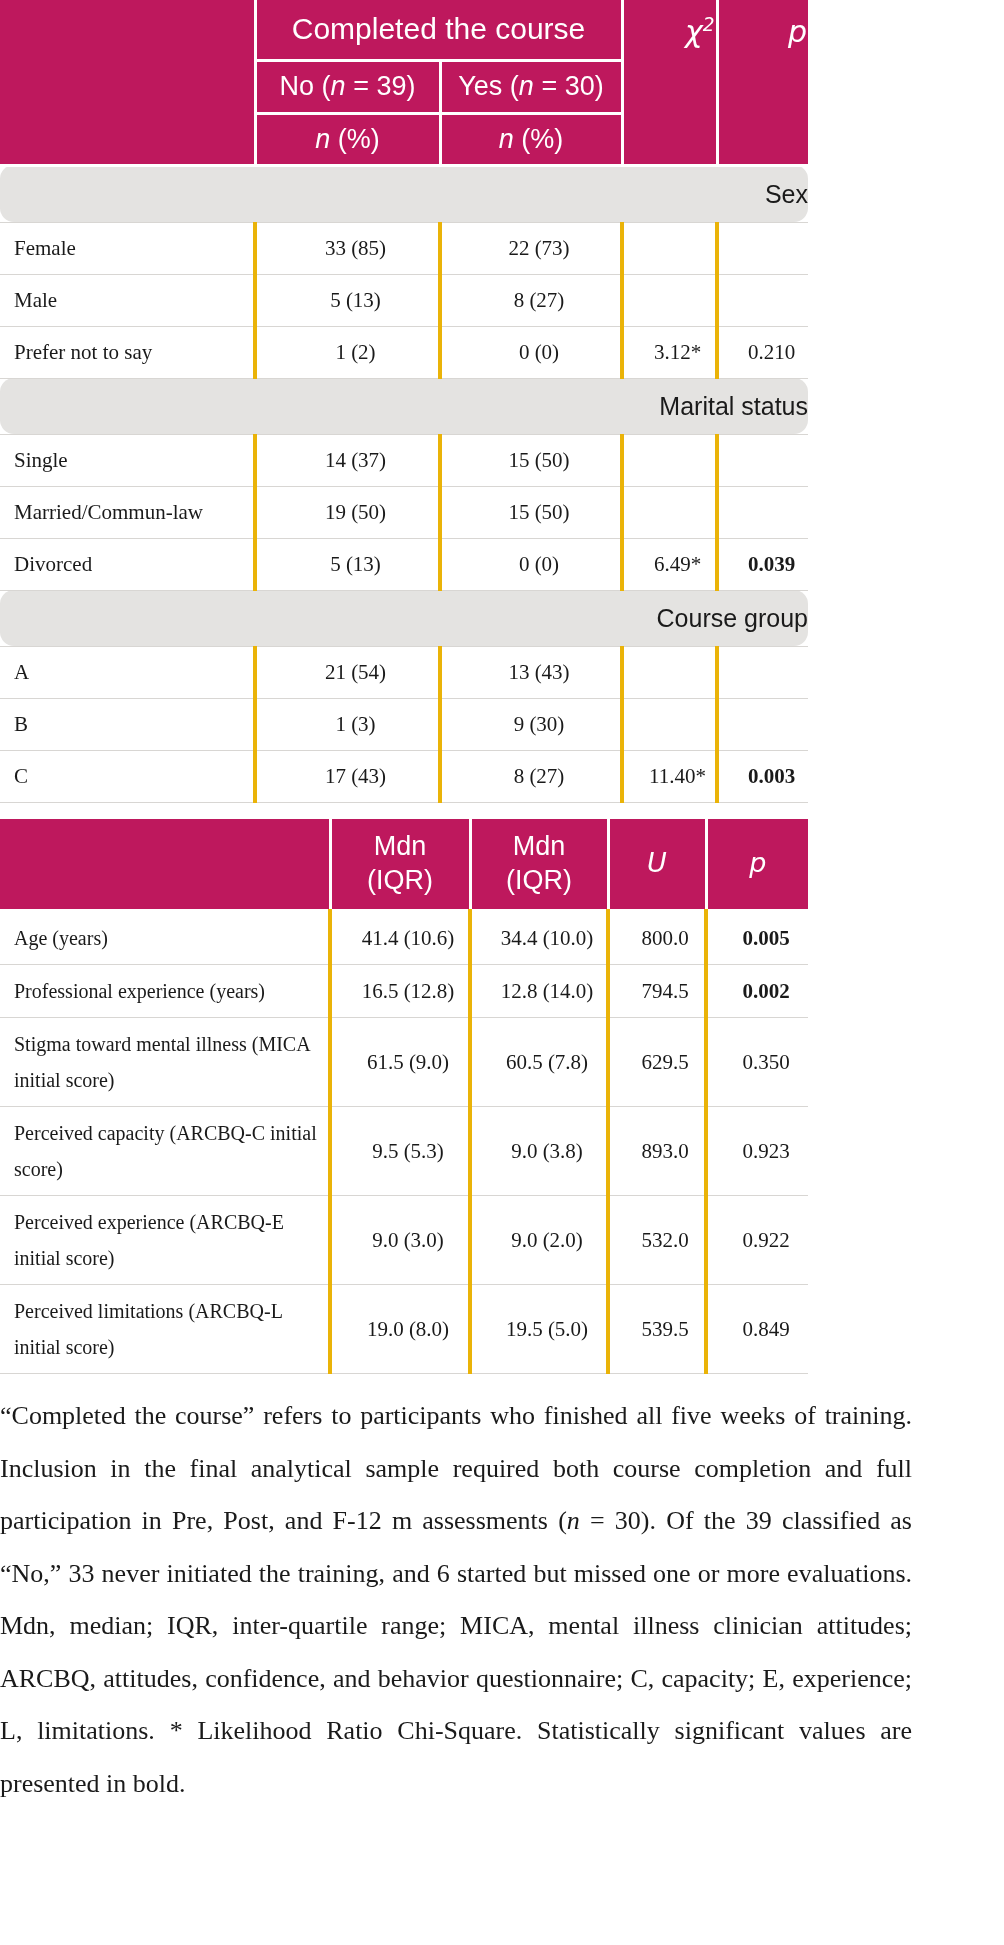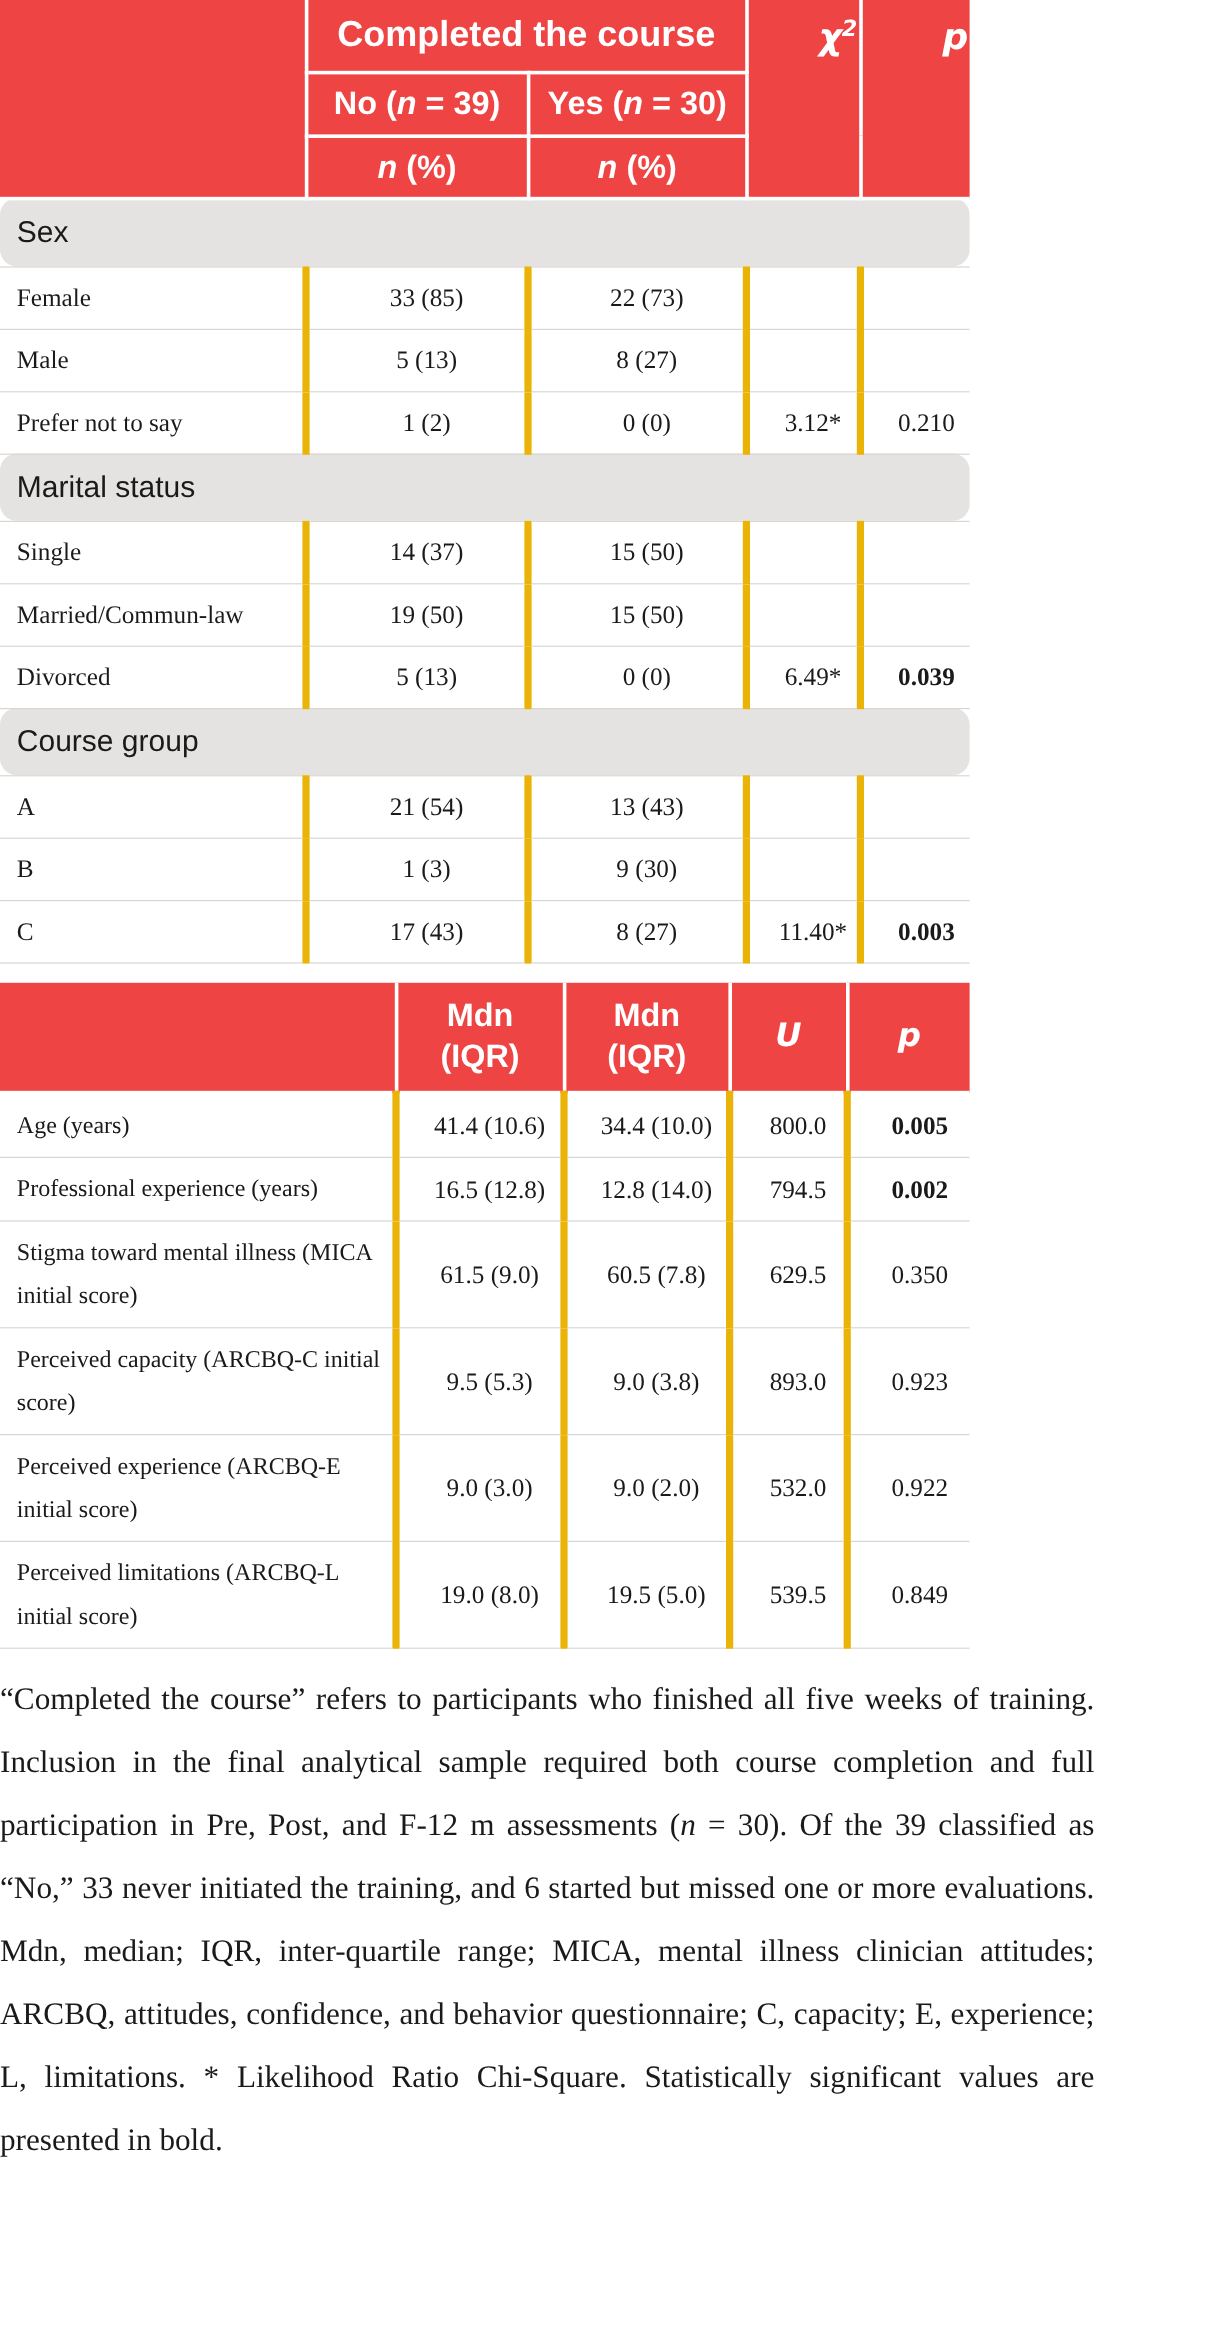"Completed the course" thead th { background: #ef4444 -> #be185d; font-weight: 700 -> 400 }
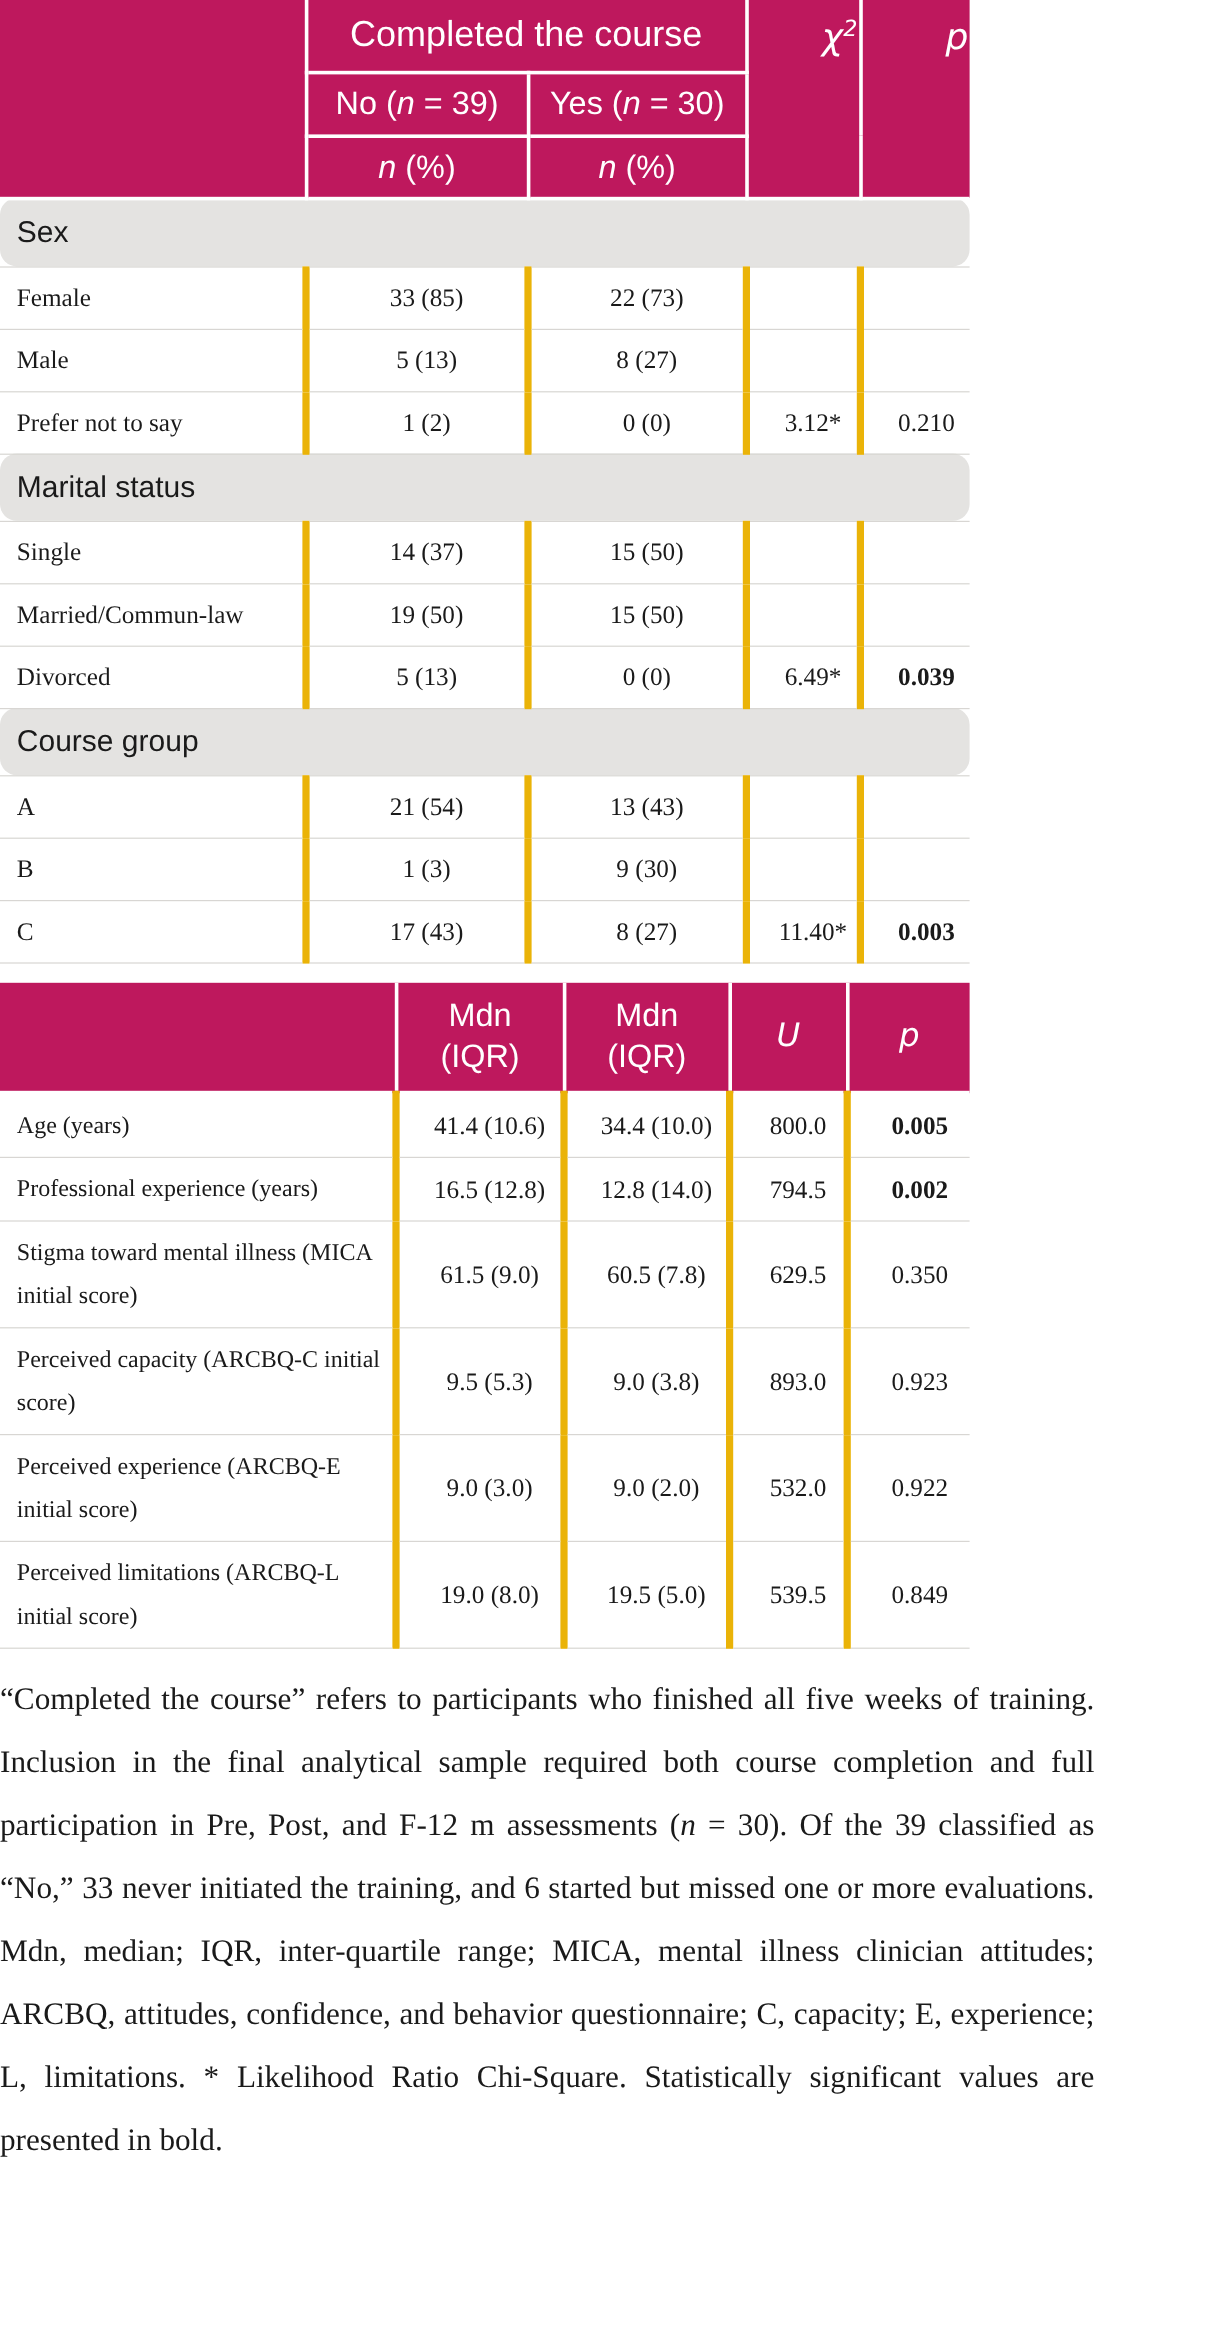"Sex" tr.section td { text-align: left -> right }
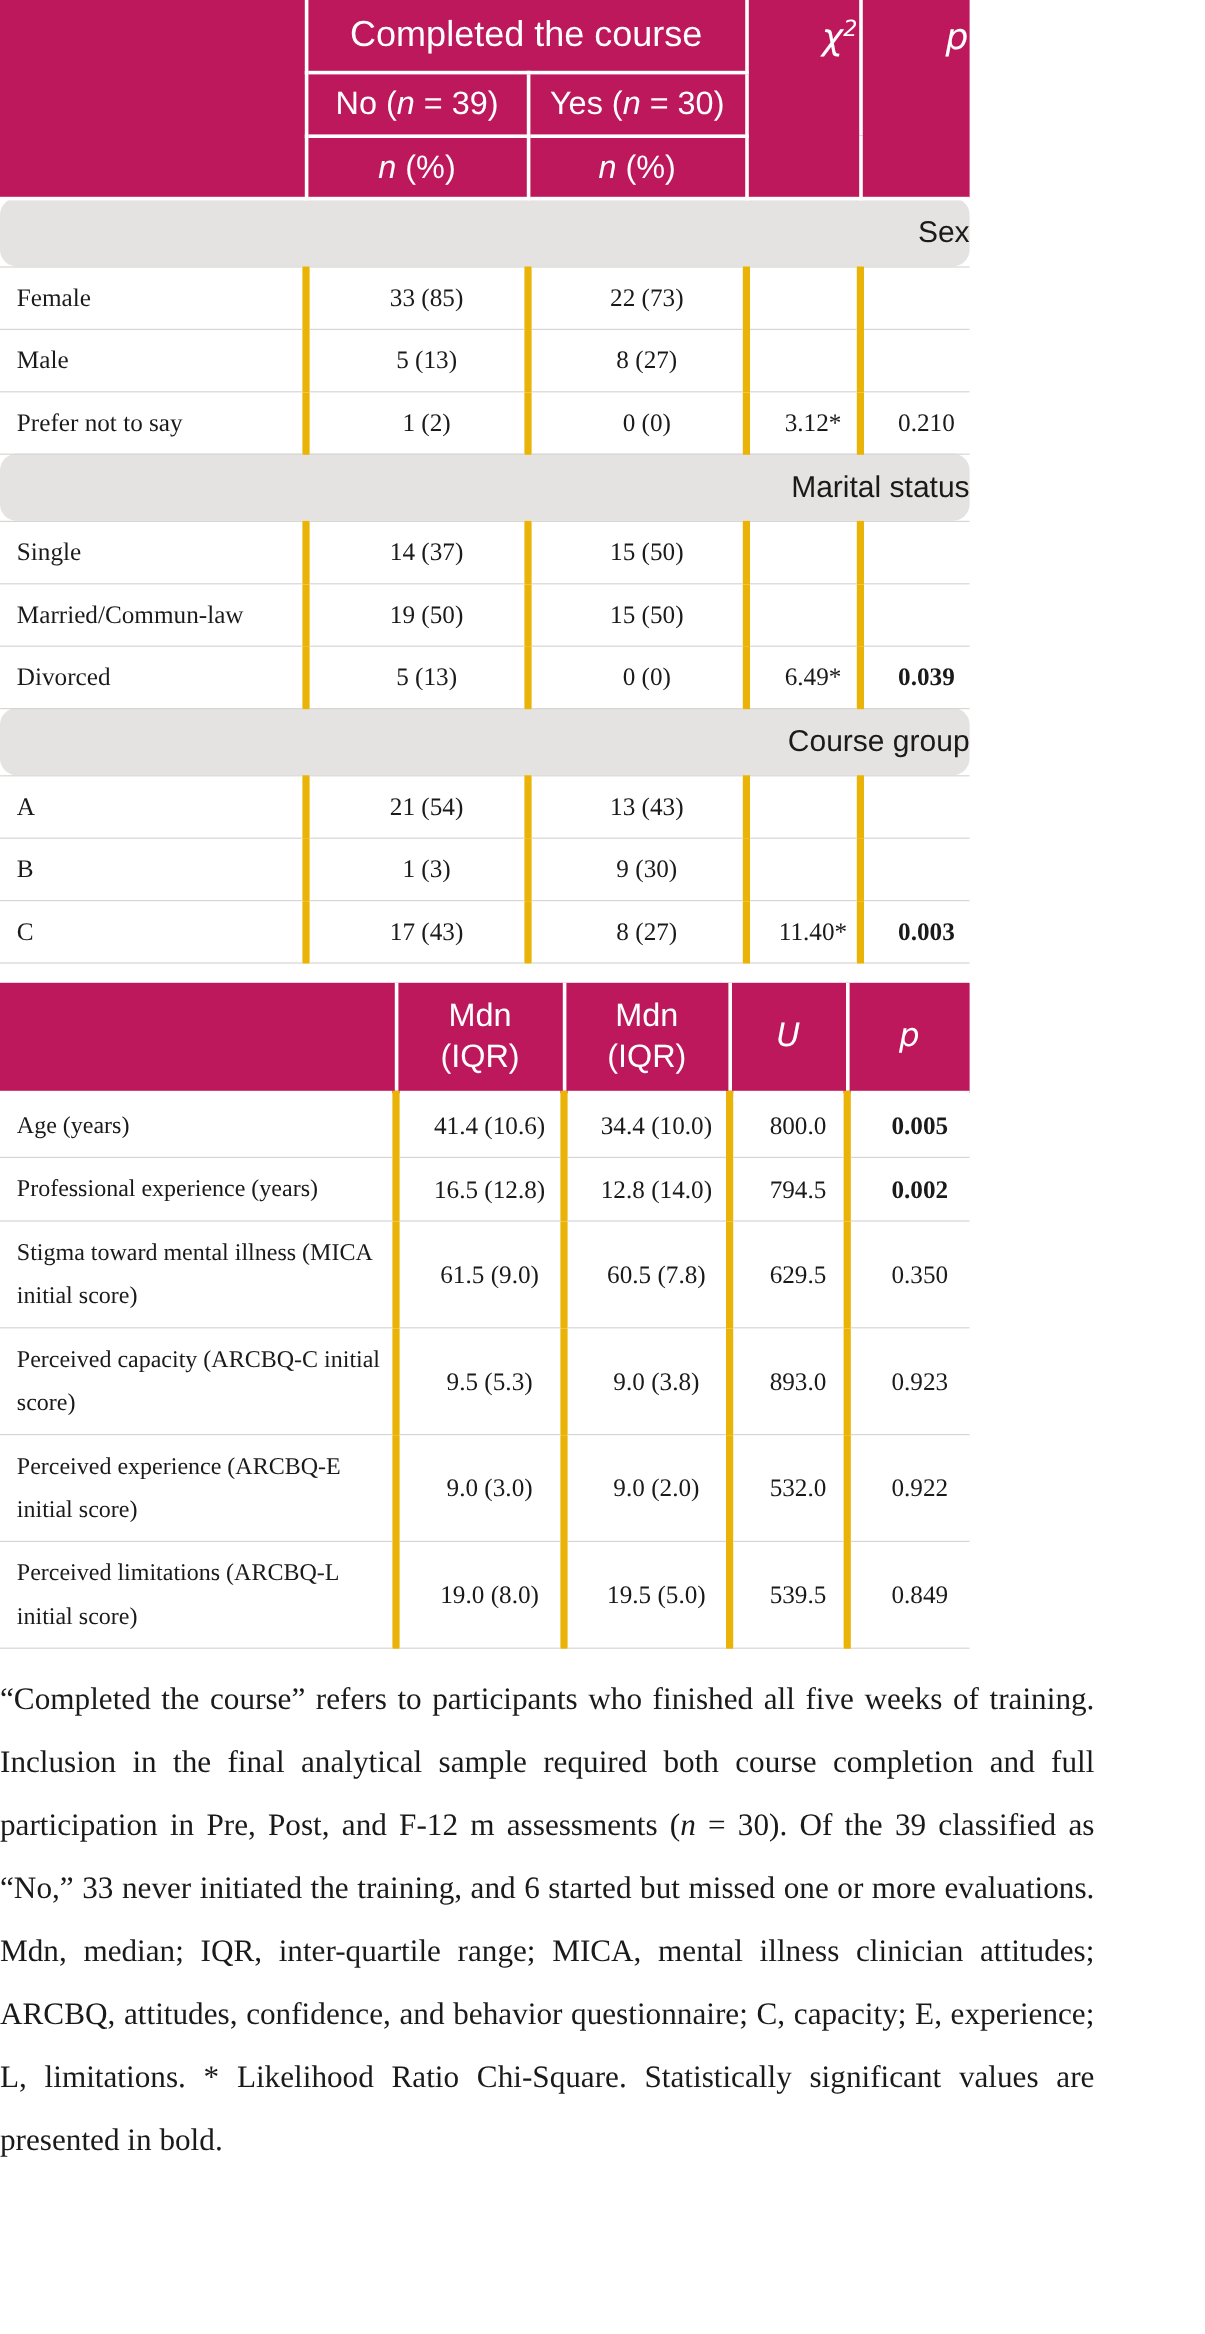"33 (85)" tbody td + td { border-left: 6px solid #eab308 -> 4px solid #eab308 }
